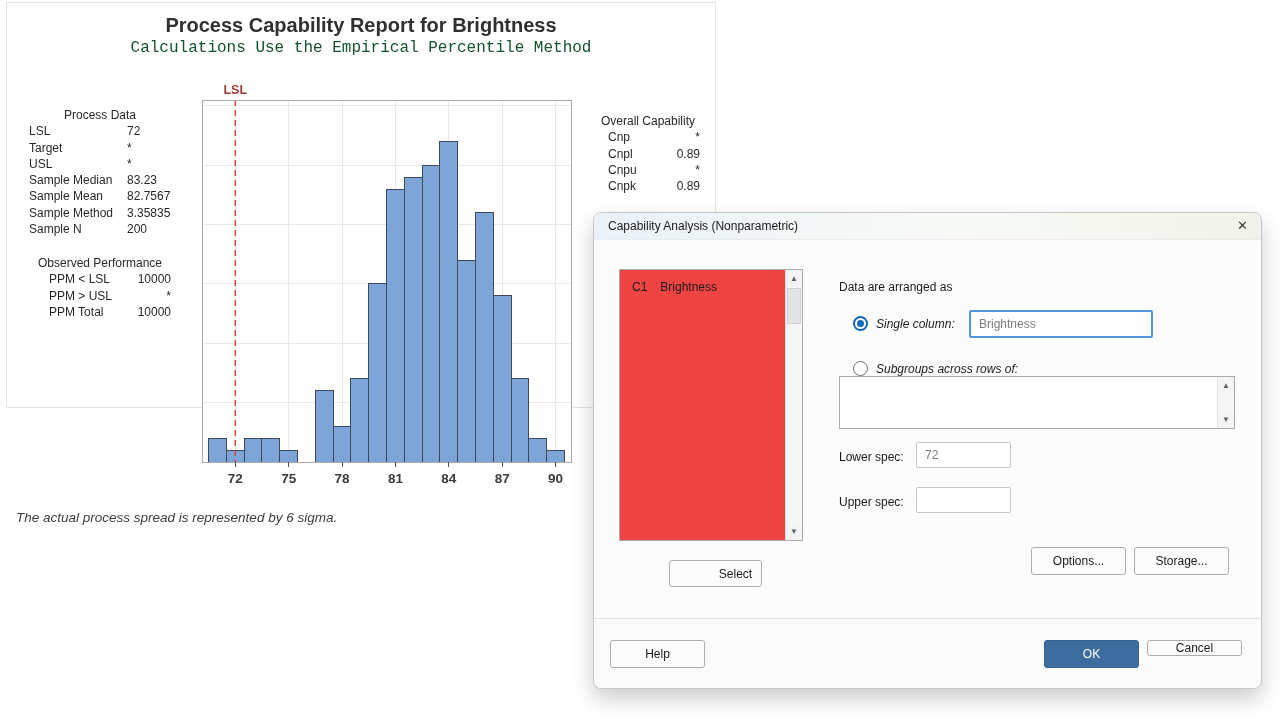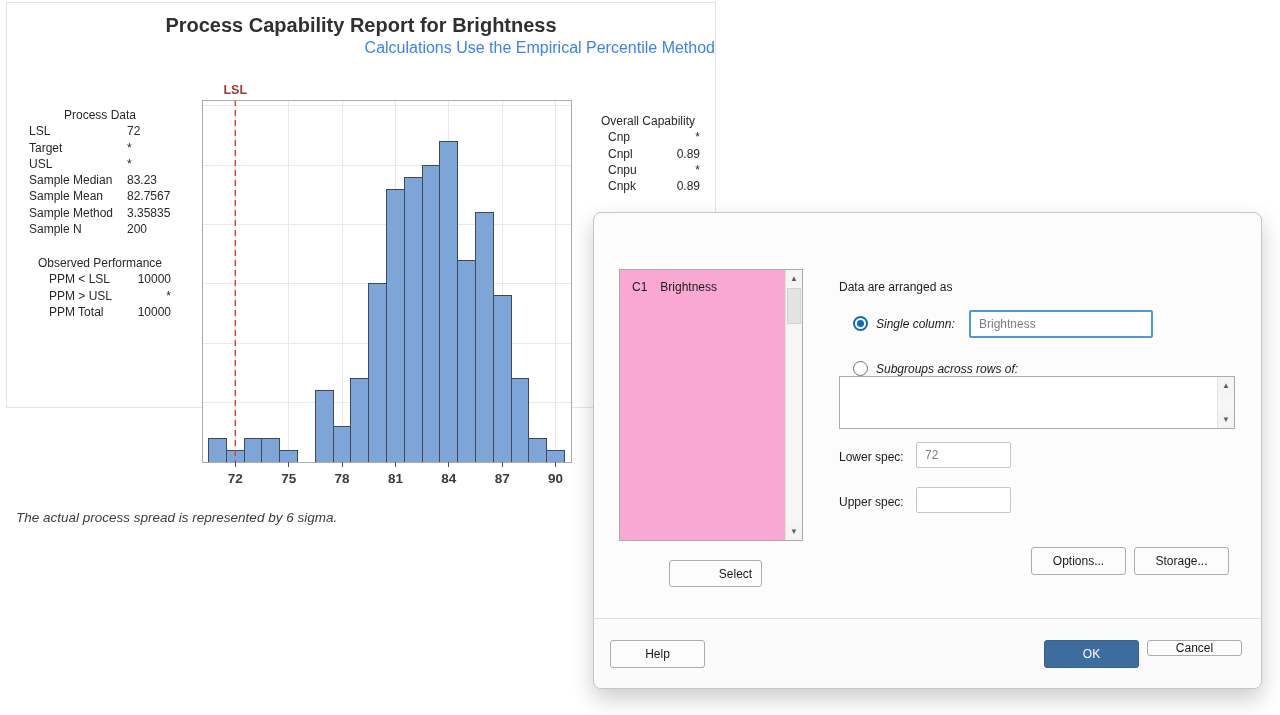"Calculations Use the Empirical" .rpt-subtitle { color: #3b82f6 -> #14532d; font-family: none -> Liberation Mono, monospace; text-align: right -> center }
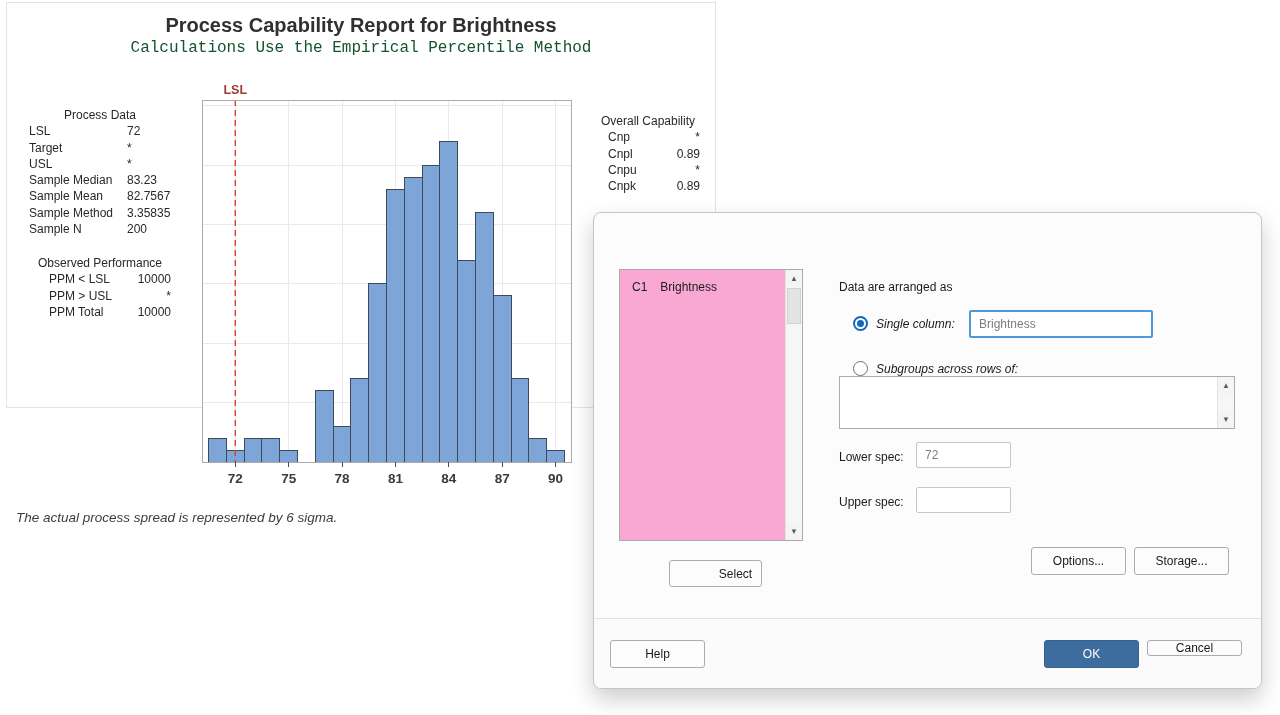"Capability Analysis (Nonparametric)" div.dlg-titlebar { html: none -> <div> <span>Capability Analysis (Nonparametric)</span> <span>✕</span> </div> }
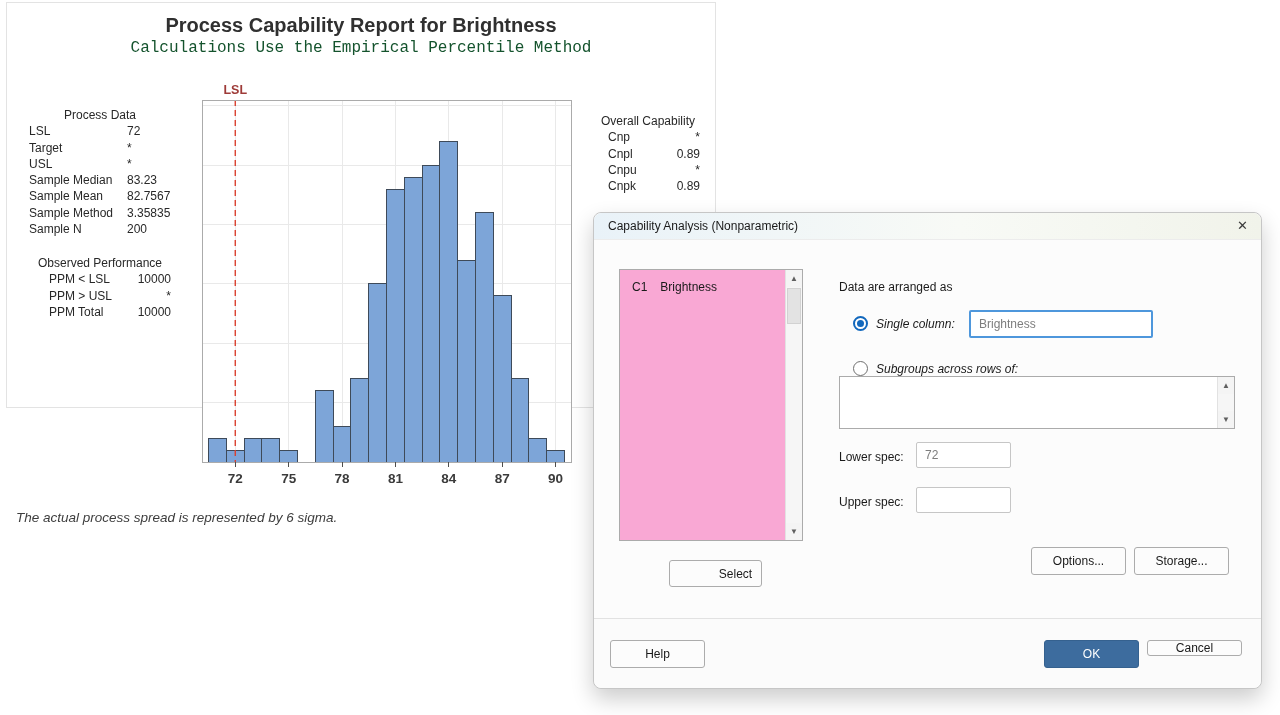"C1" .listbox { background: #f9a8d4 -> #ef4444 }
